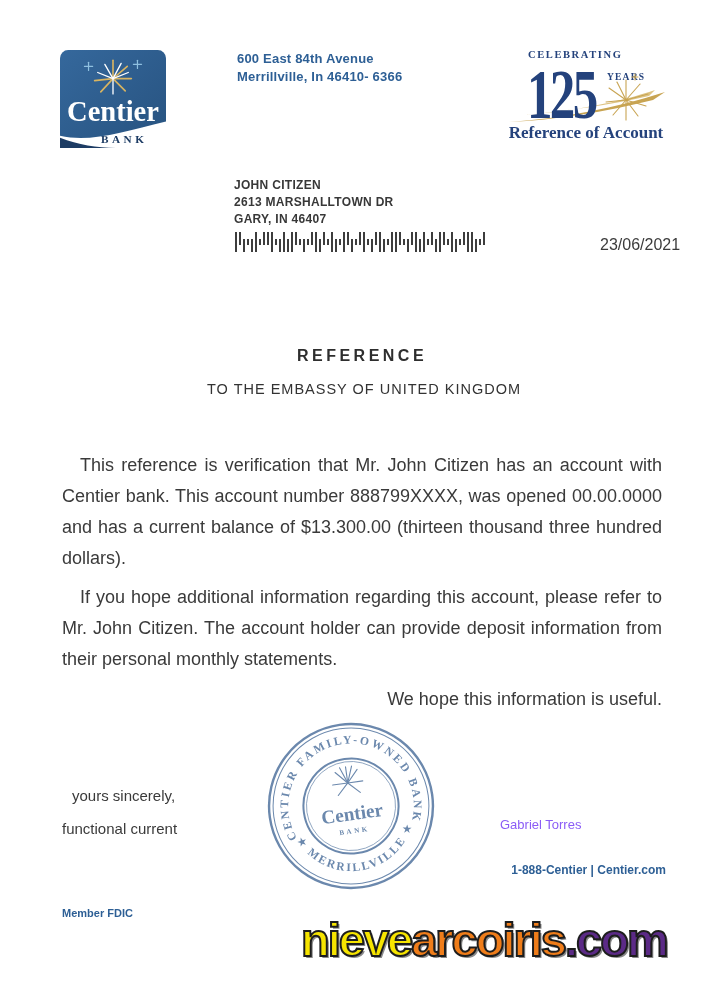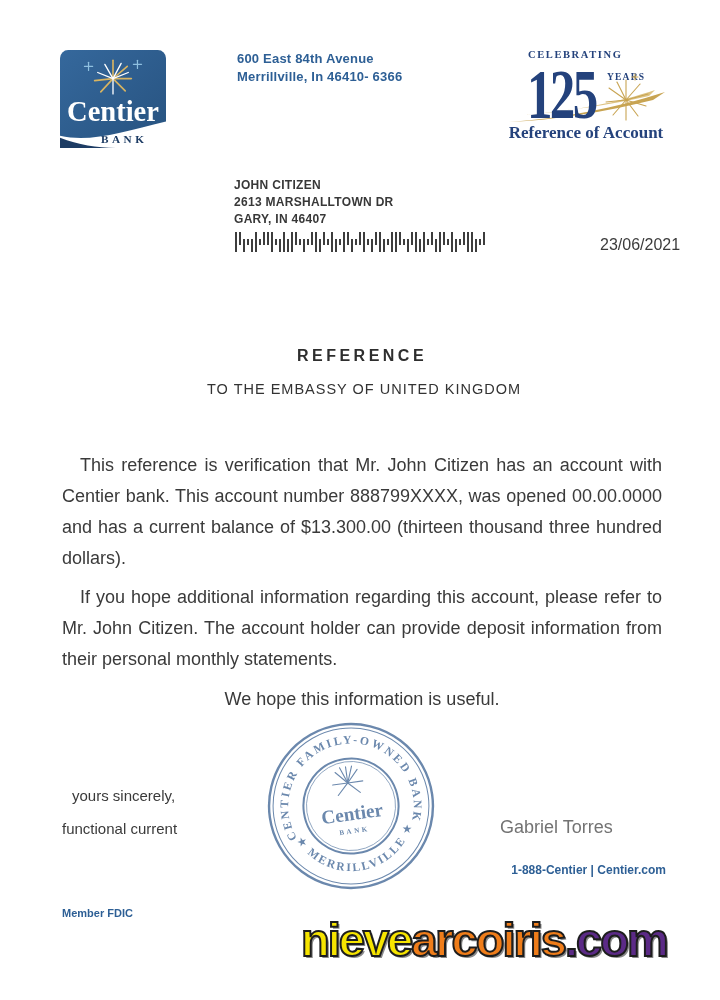"We hope this information is" .body-text p.no-indent { text-align: center -> right }
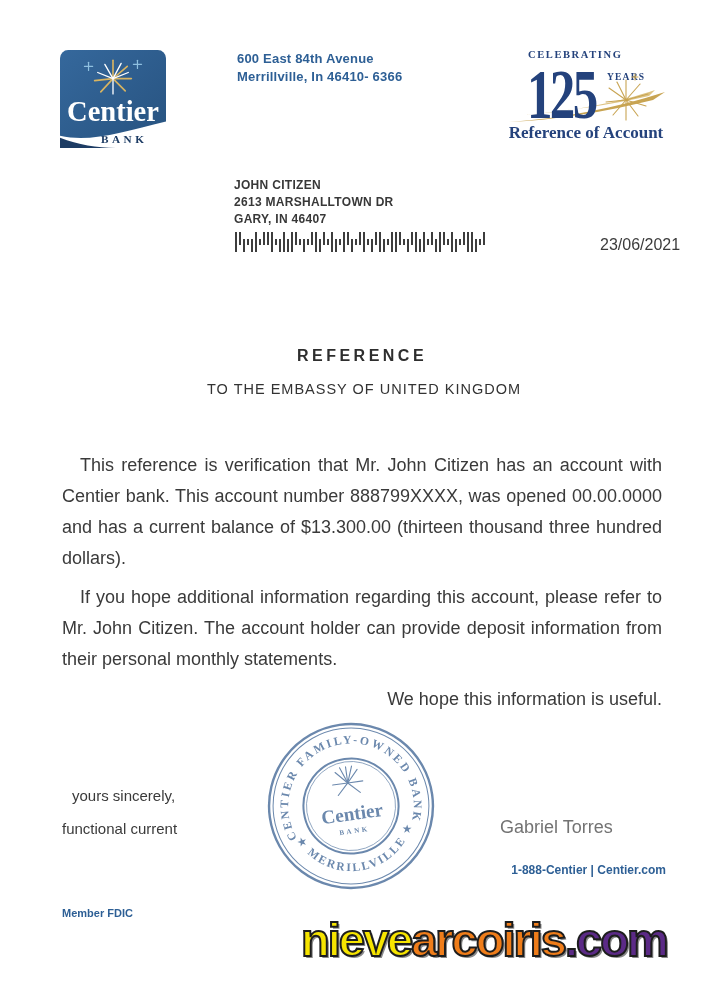"Gabriel Torres" .sig-name { color: #737373 -> #8b5cf6; font-size: 18px -> 13px }
